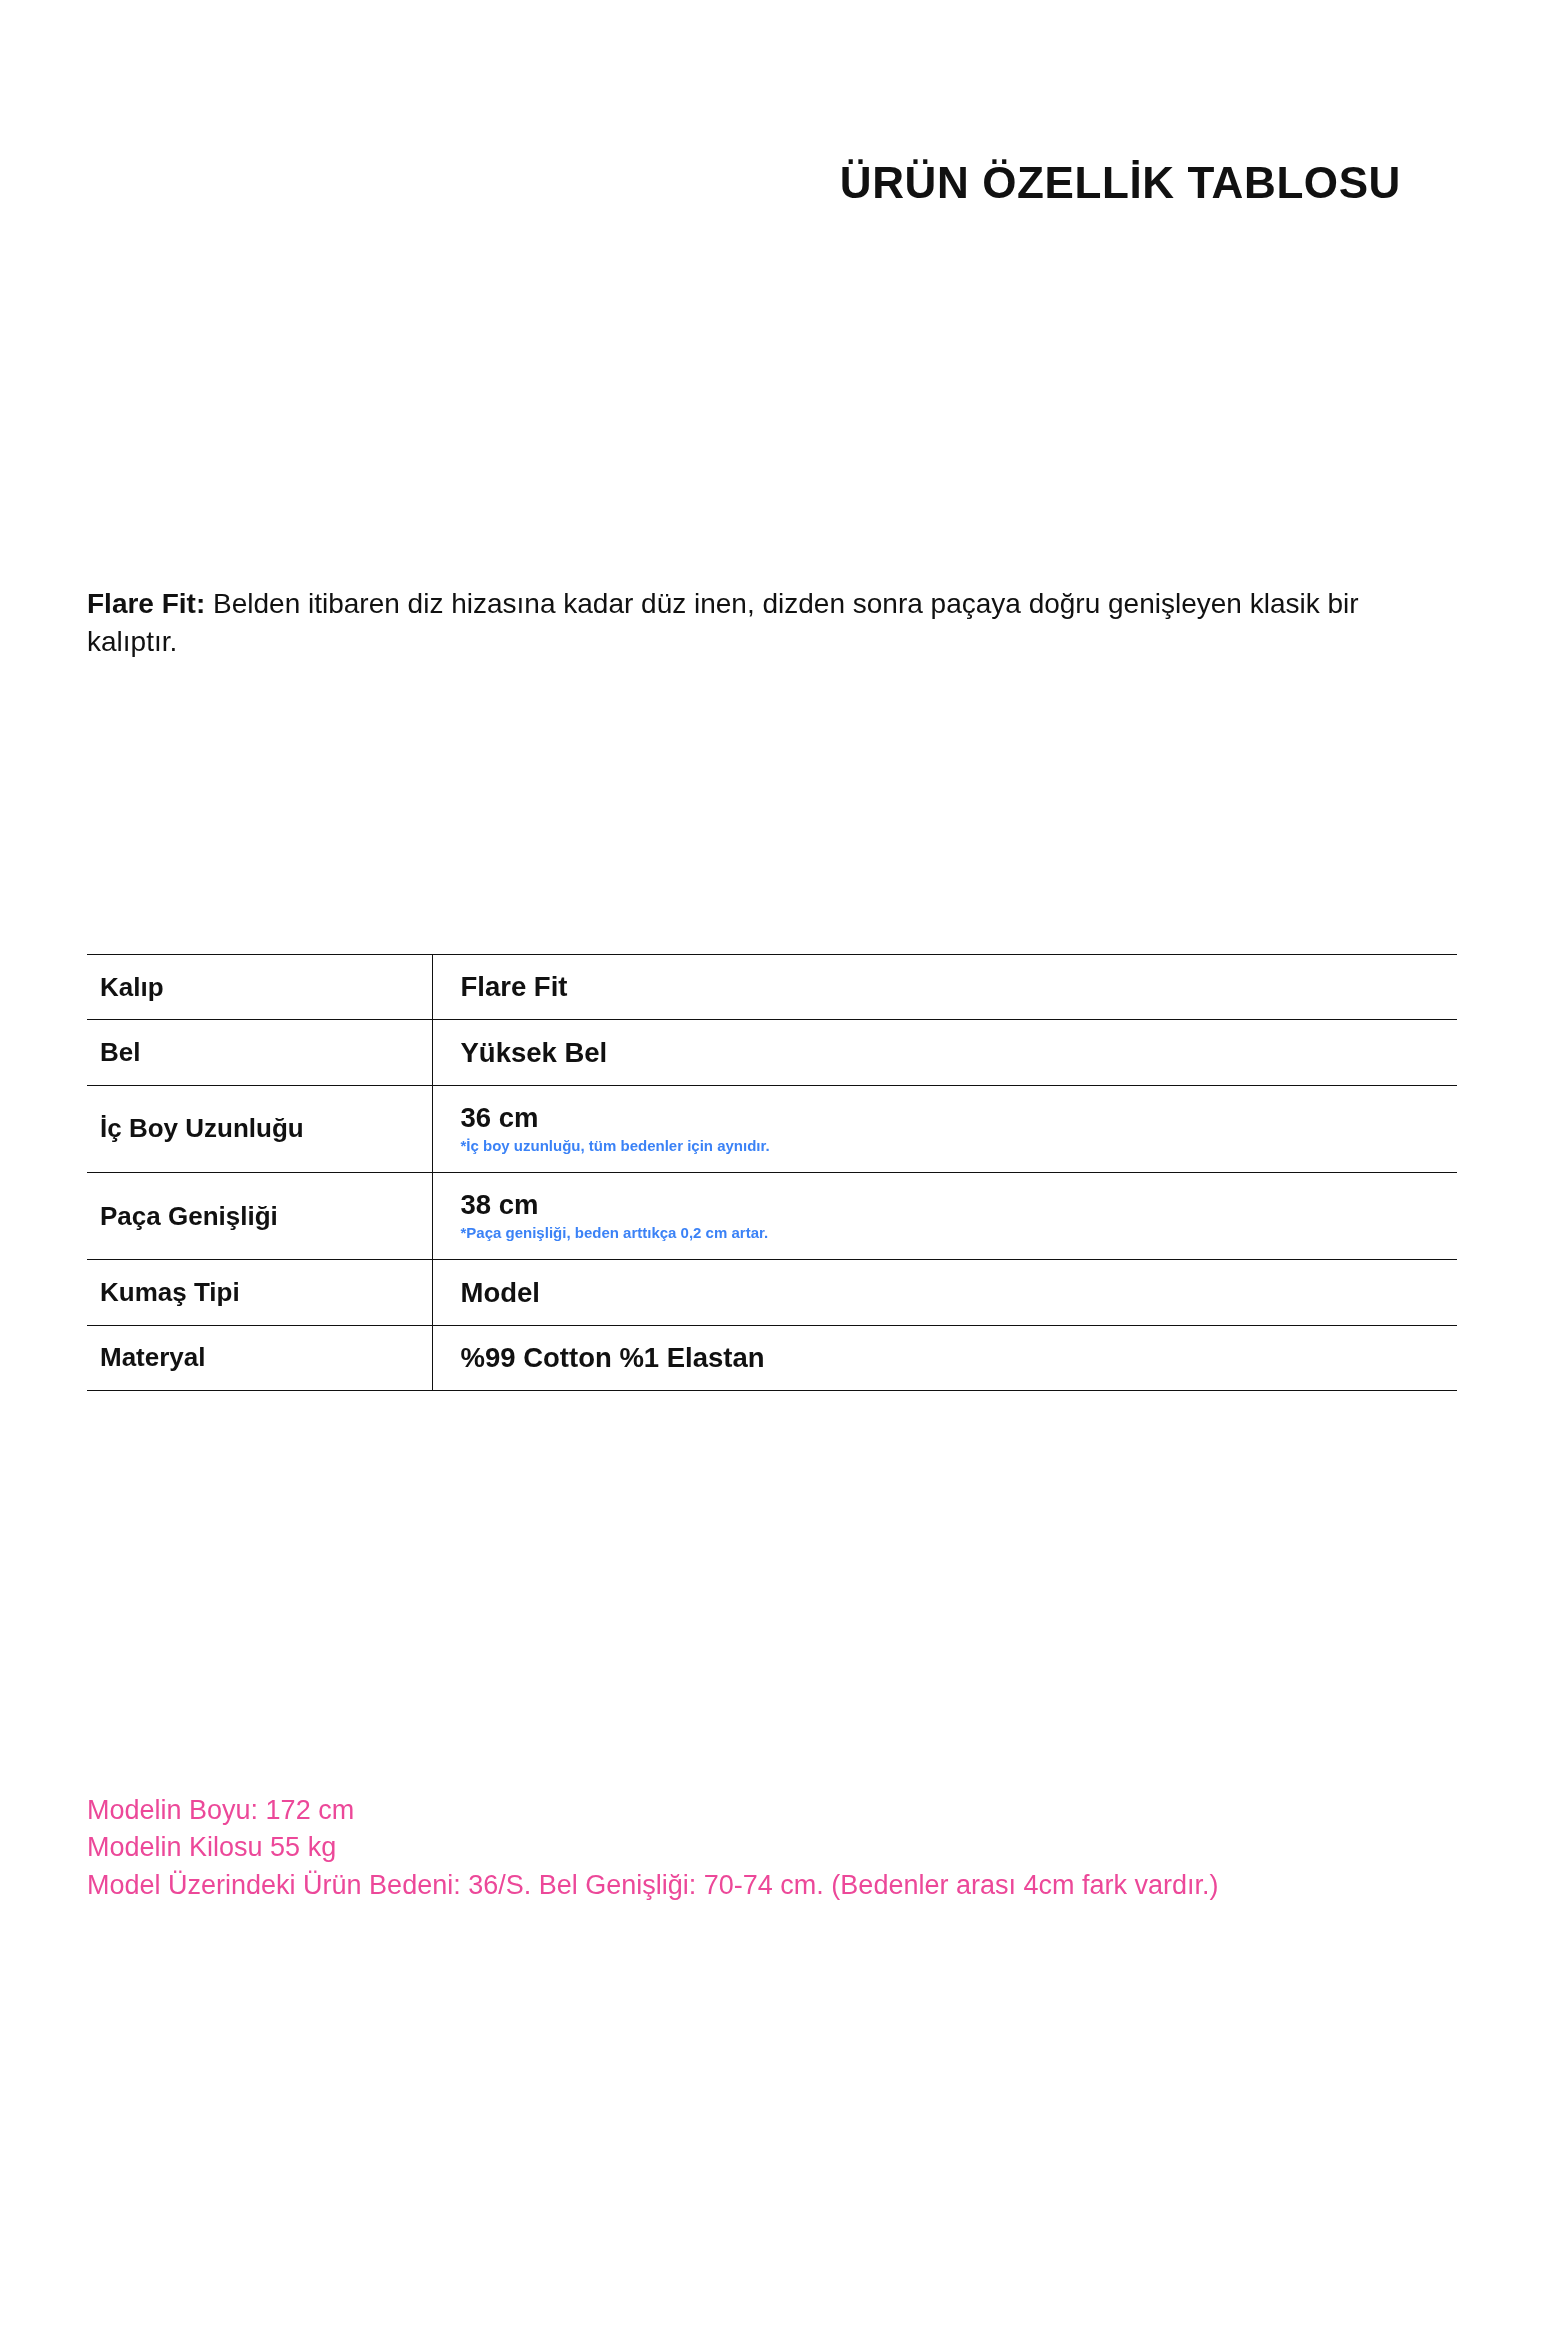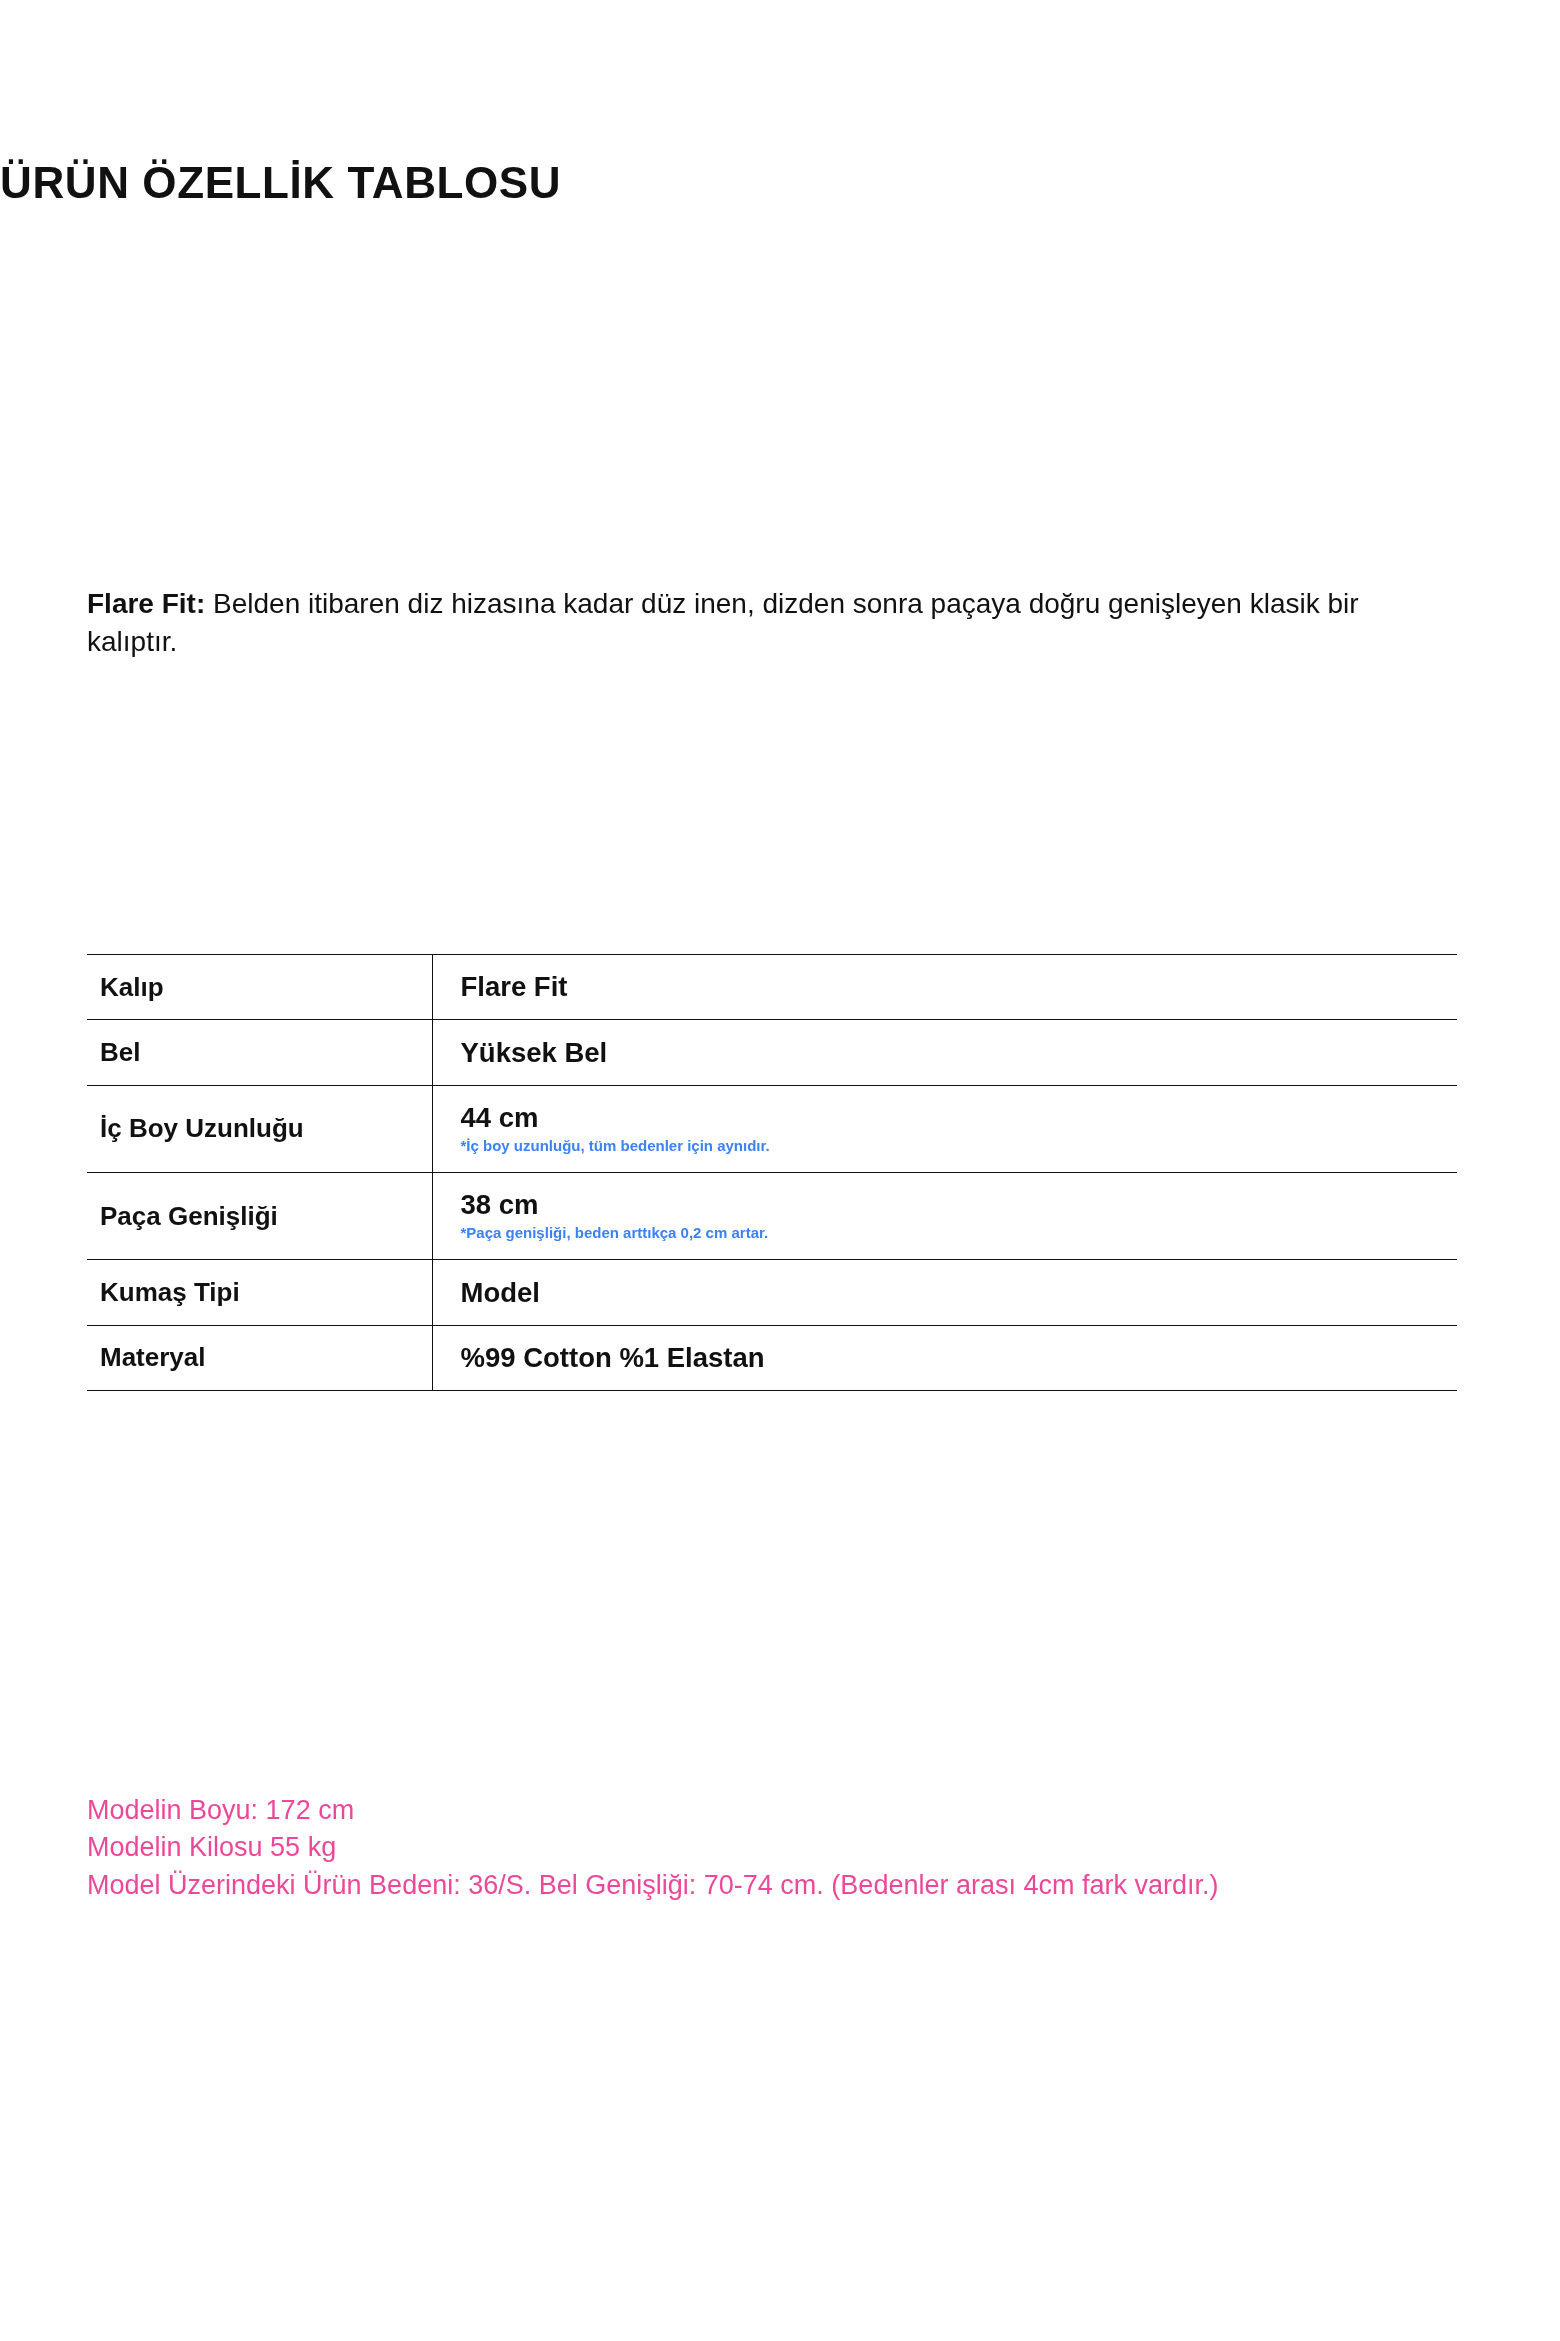"ÜRÜN ÖZELLİK TABLOSU" .title { text-align: left -> right }
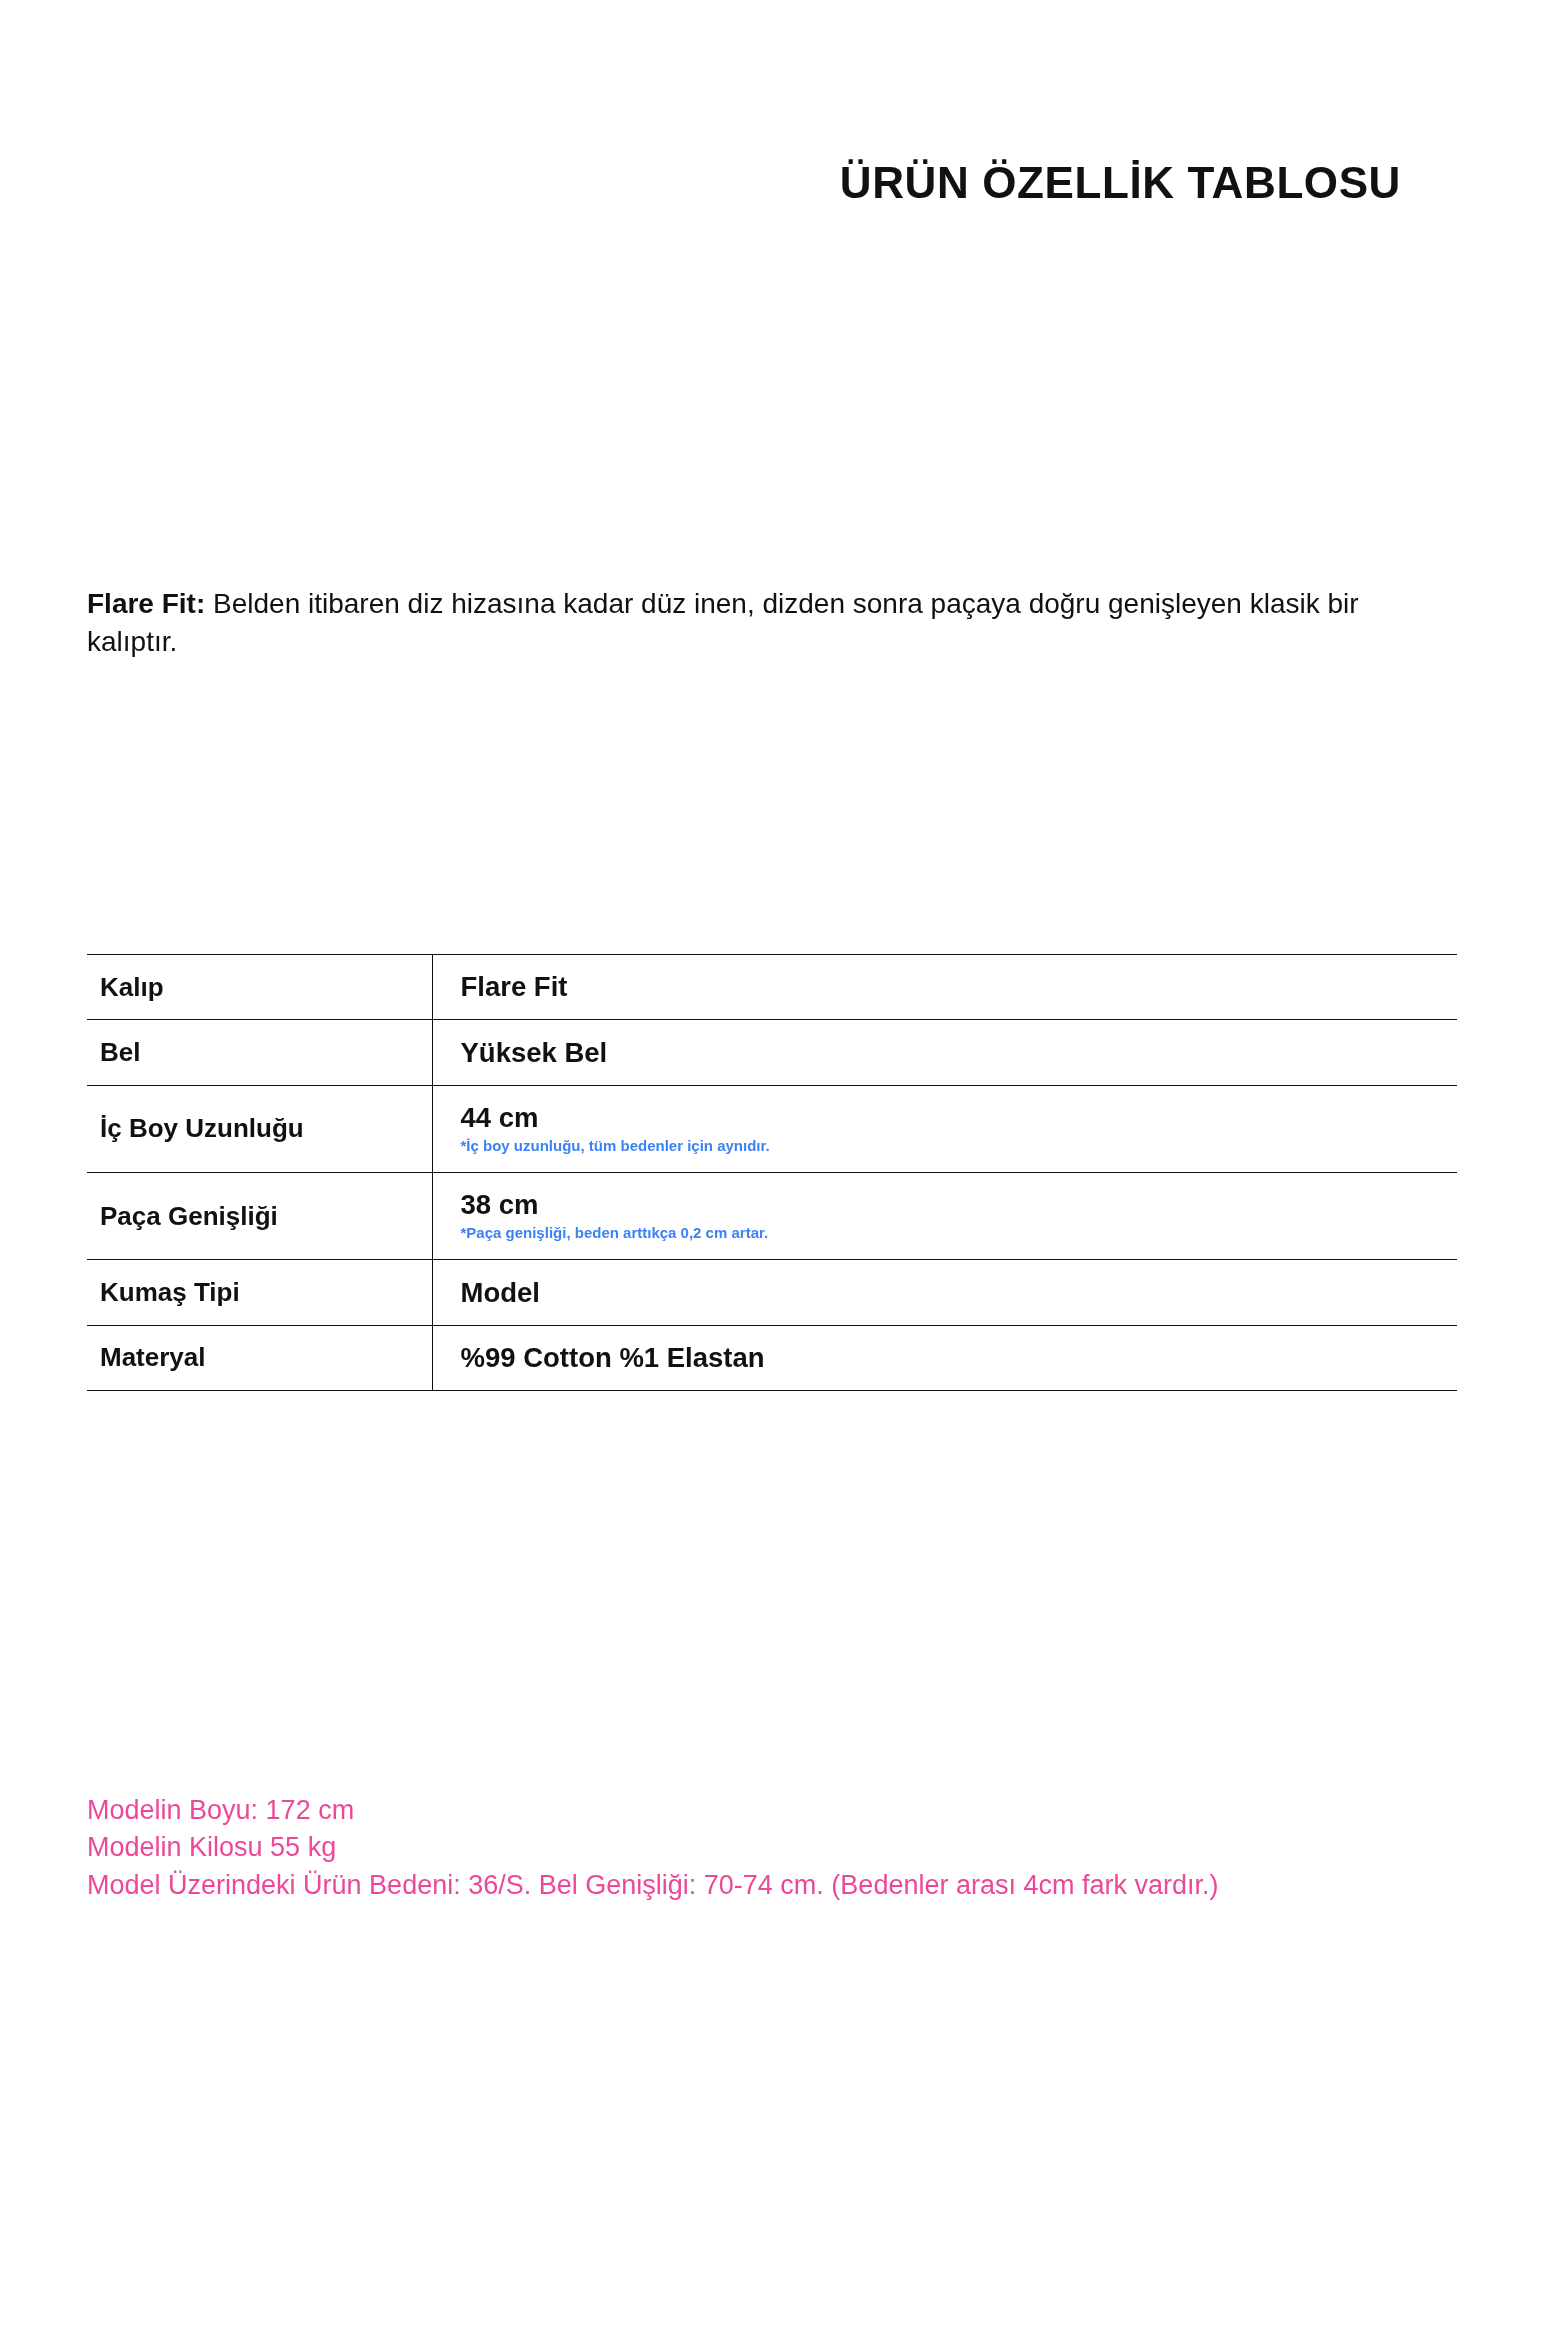"44 cm" span.value-main { text: 44 -> 36 }
